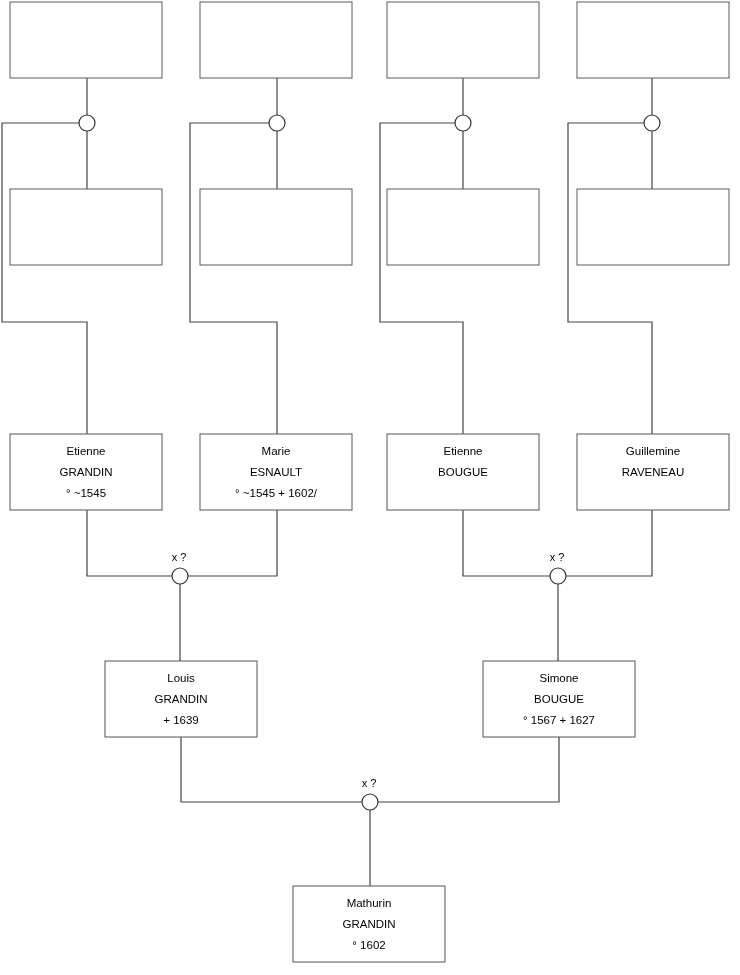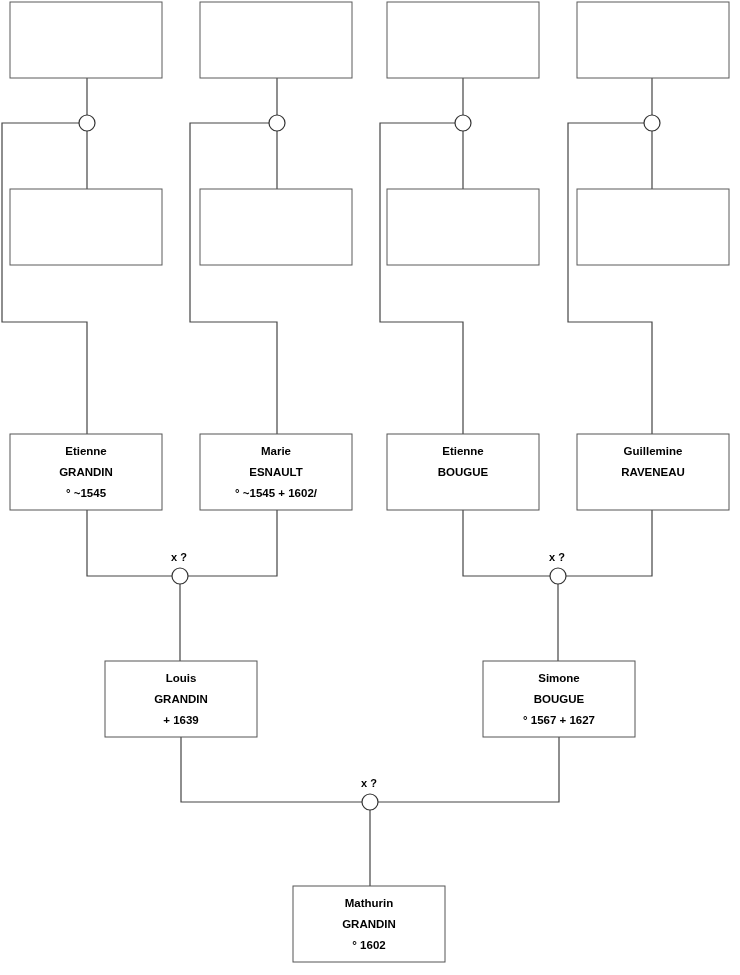"Etienne" #chart-root { font-weight: bold -> none }
